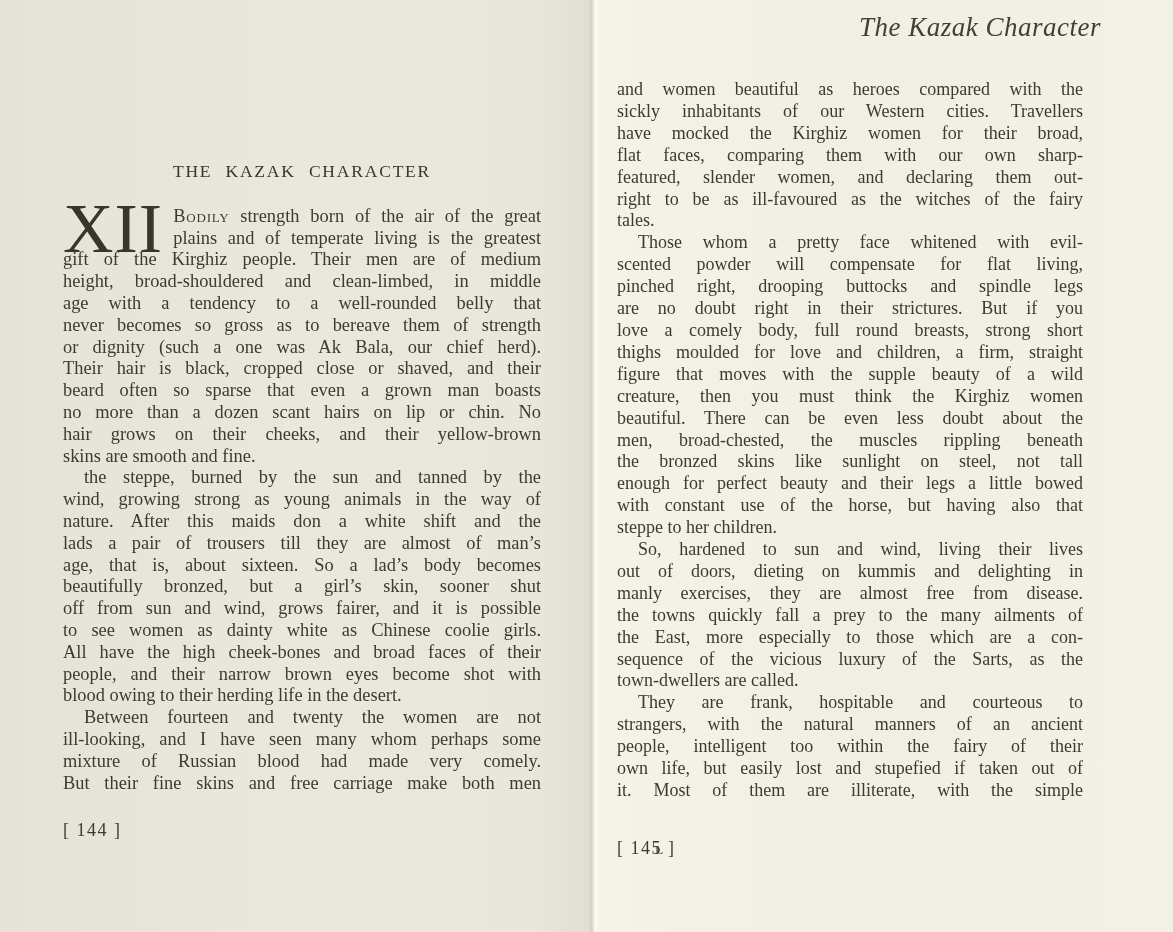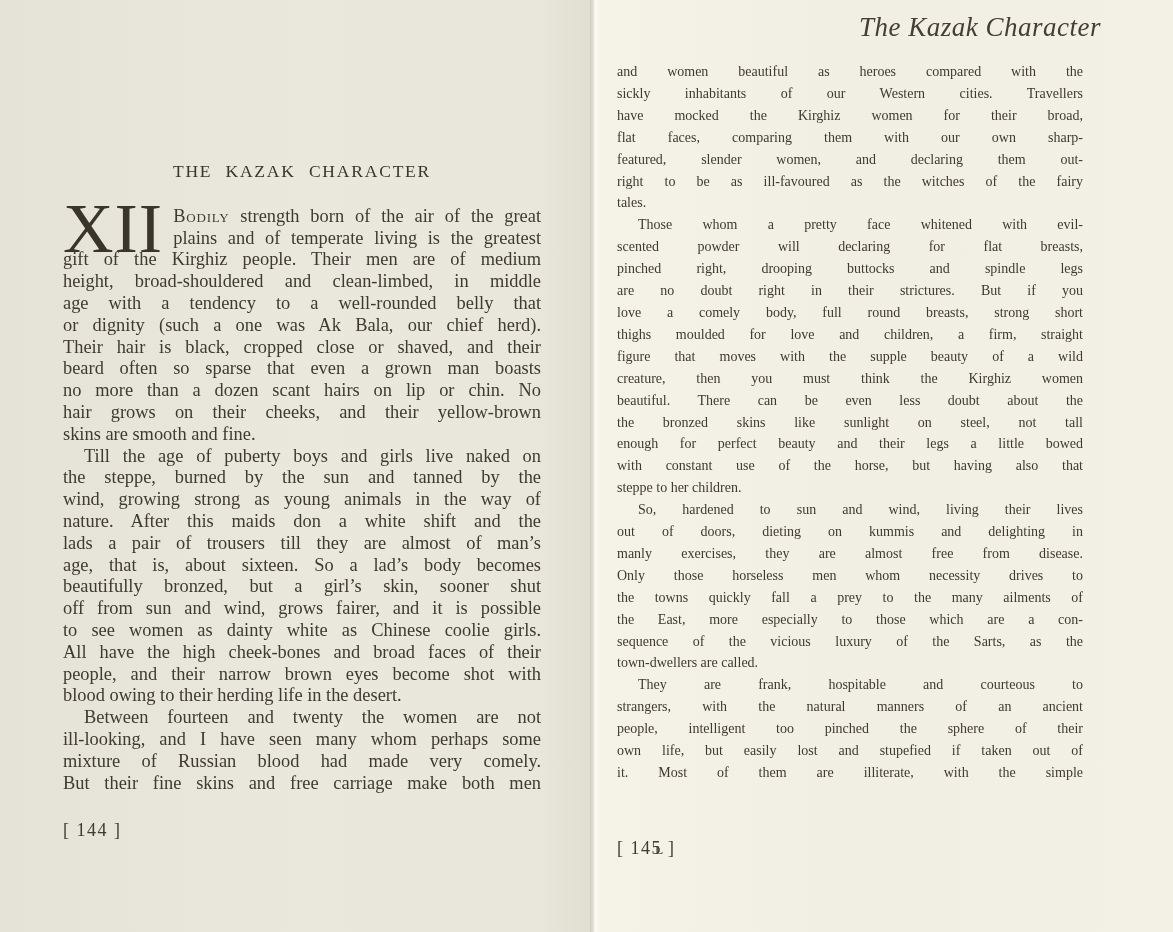"and women beautiful as heroes" .text-block-right { font-size: 14px -> 18px; top: 61px -> 79px }
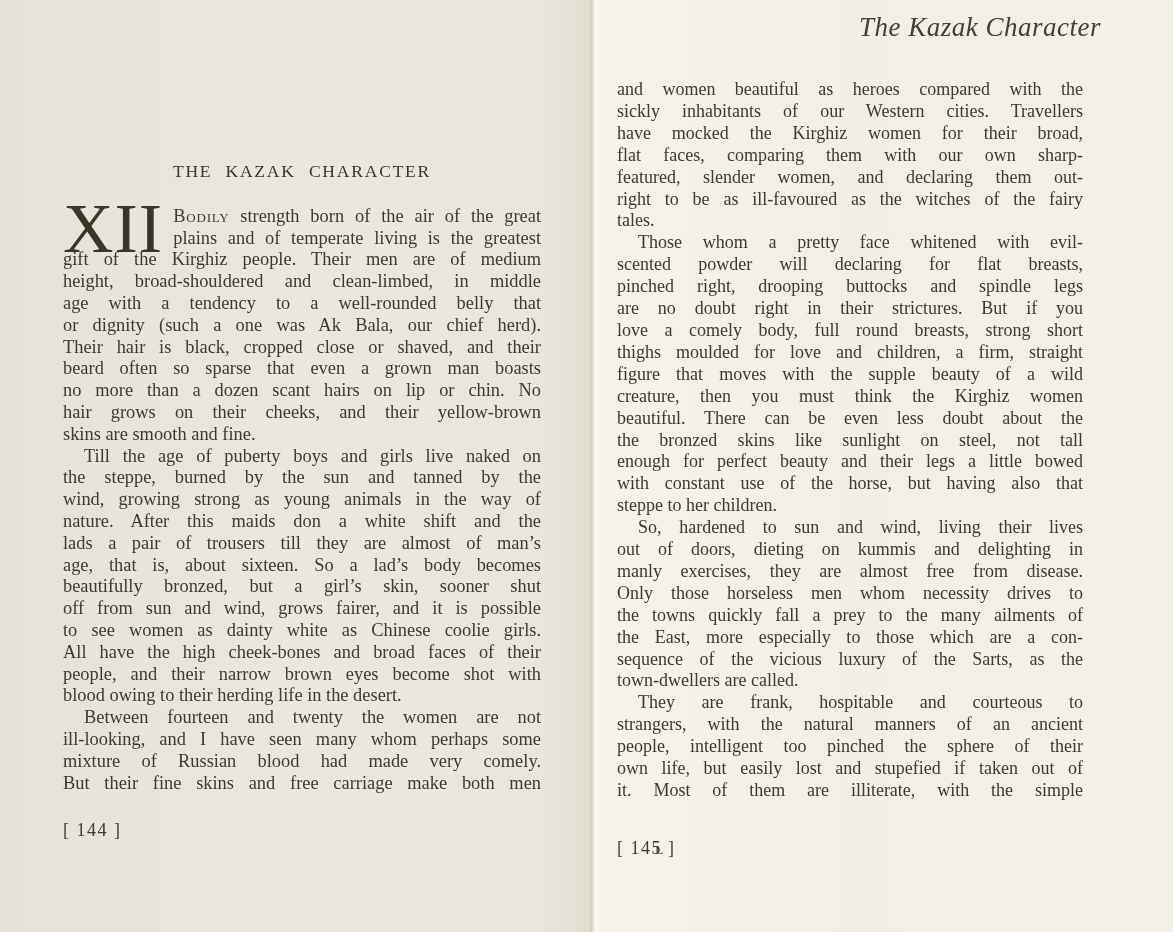"scented powder will declaring for" div.line { text: declaring for flat breasts -> compensate for flat living }
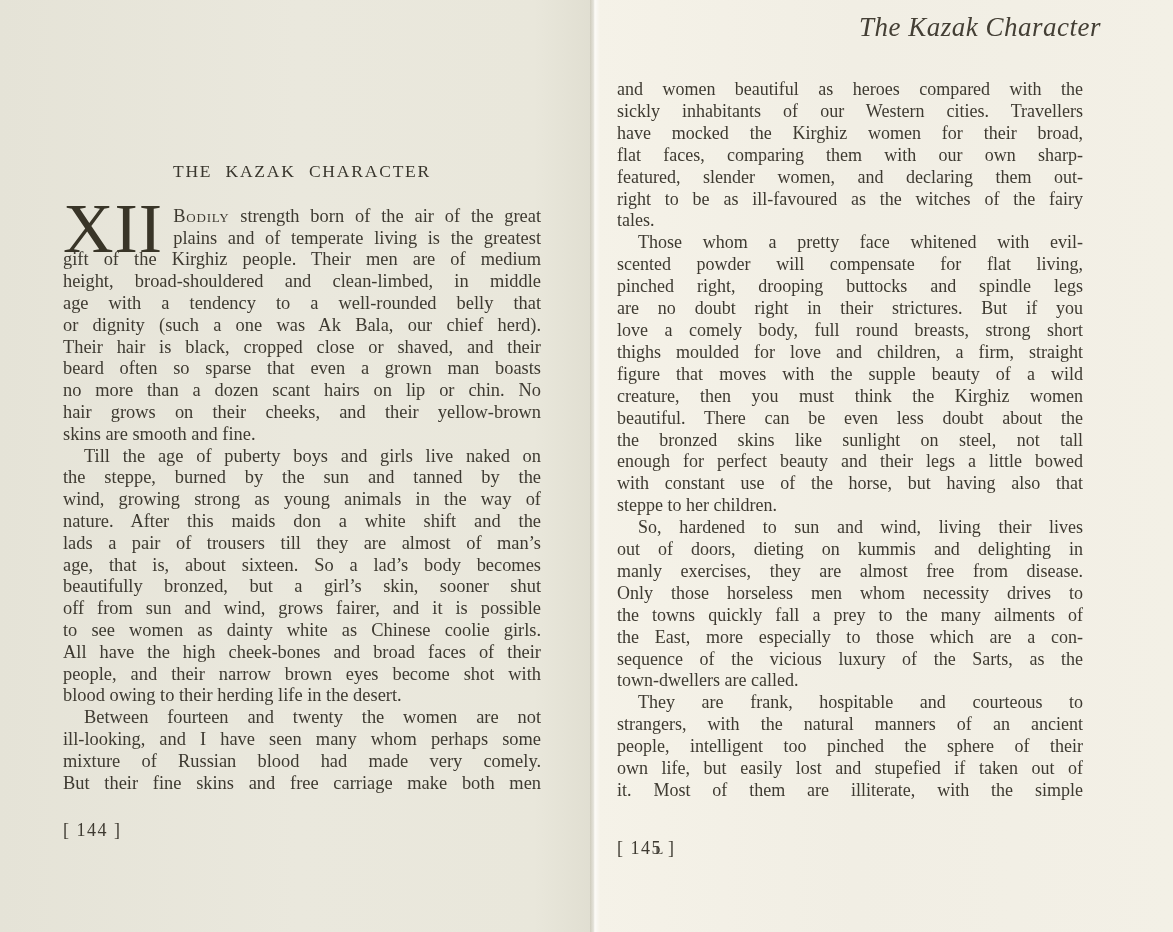"never becomes so gross as" div.line { html: none -> <div>never becomes so gross as to bereave them of strength</div> }
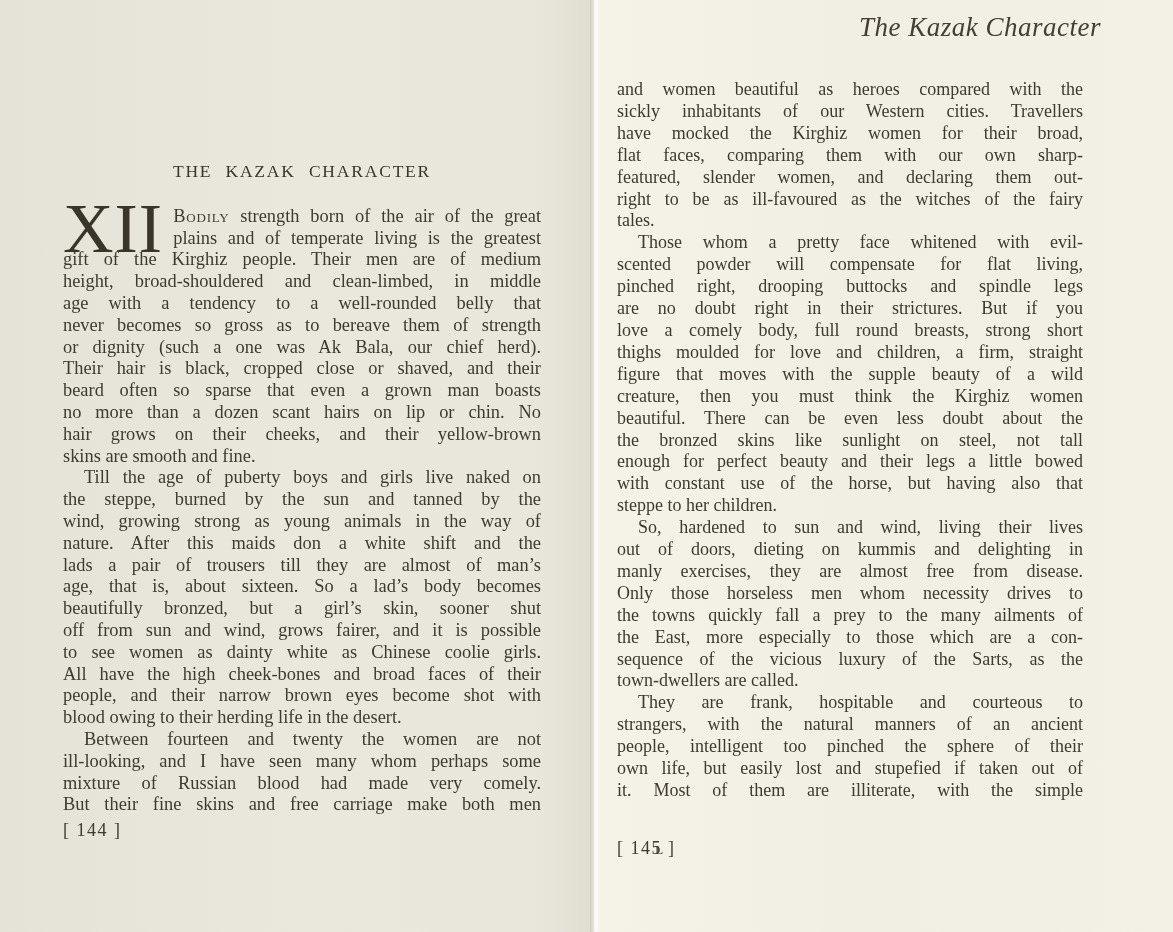"men, broad-chested, the muscles rippling" div.line { html: none -> <div>men, broad-chested, the muscles rippling beneath</div> }
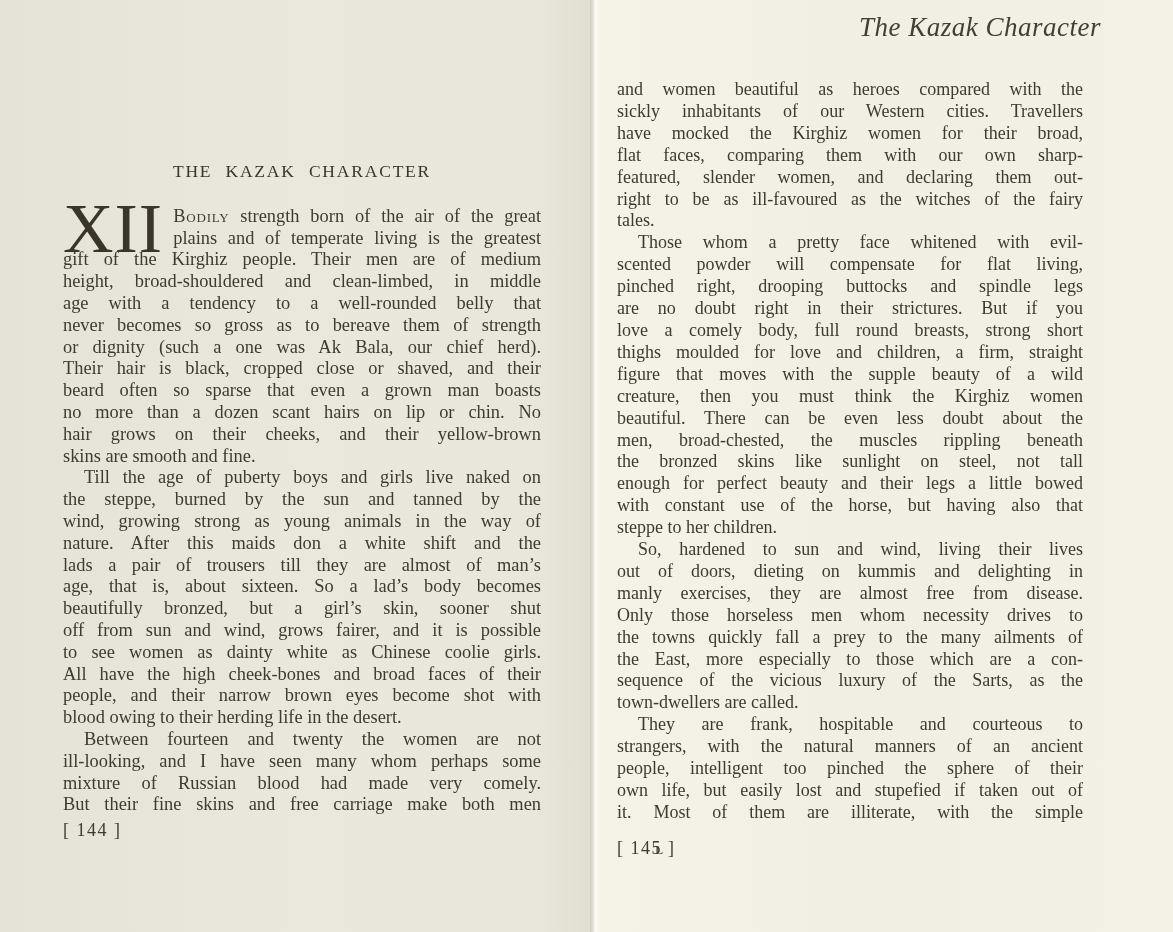"Till the age of puberty" div.line { html: <div>Till the age of puberty boys and girls live naked on</div> -> none }
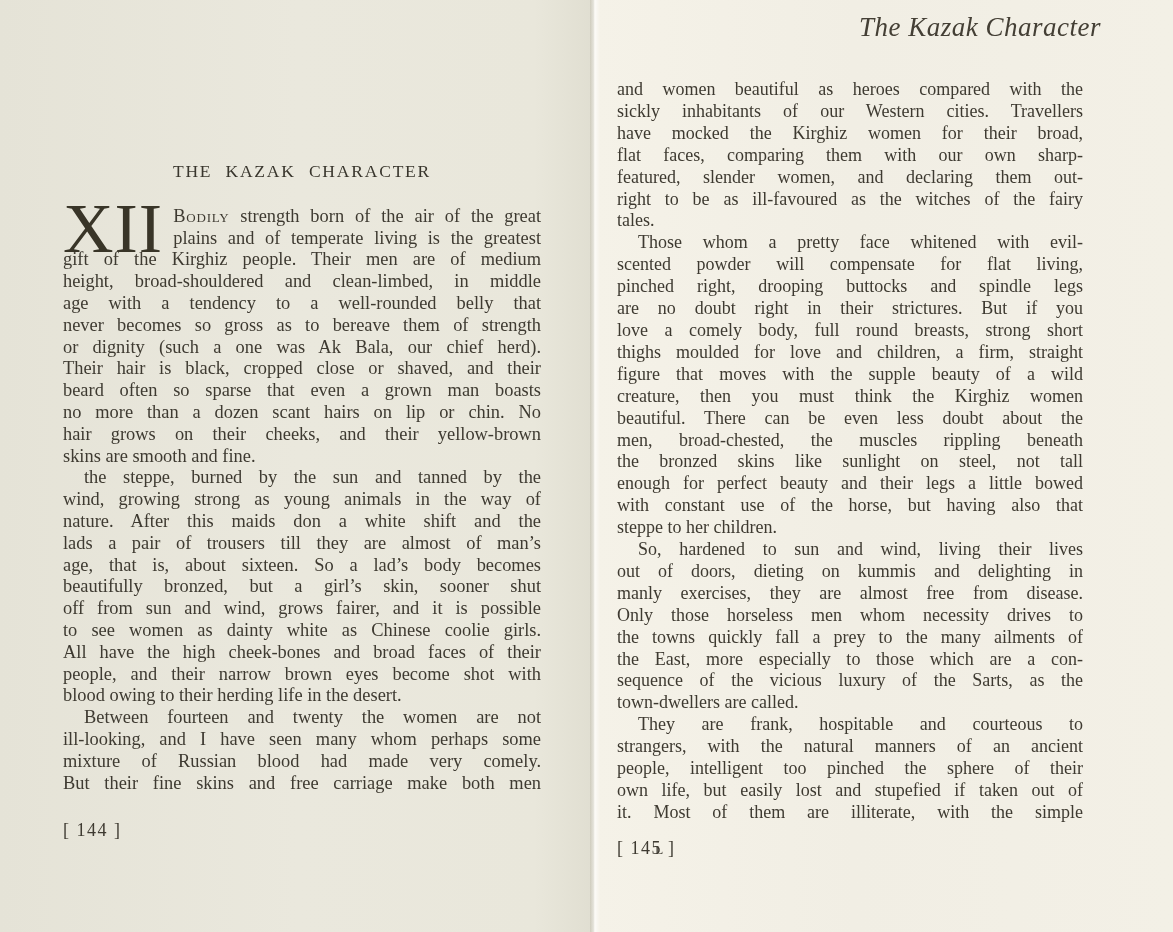"Only those horseless men whom" div.line { html: <div>Only those horseless men whom necessity drives to</div> -> none }
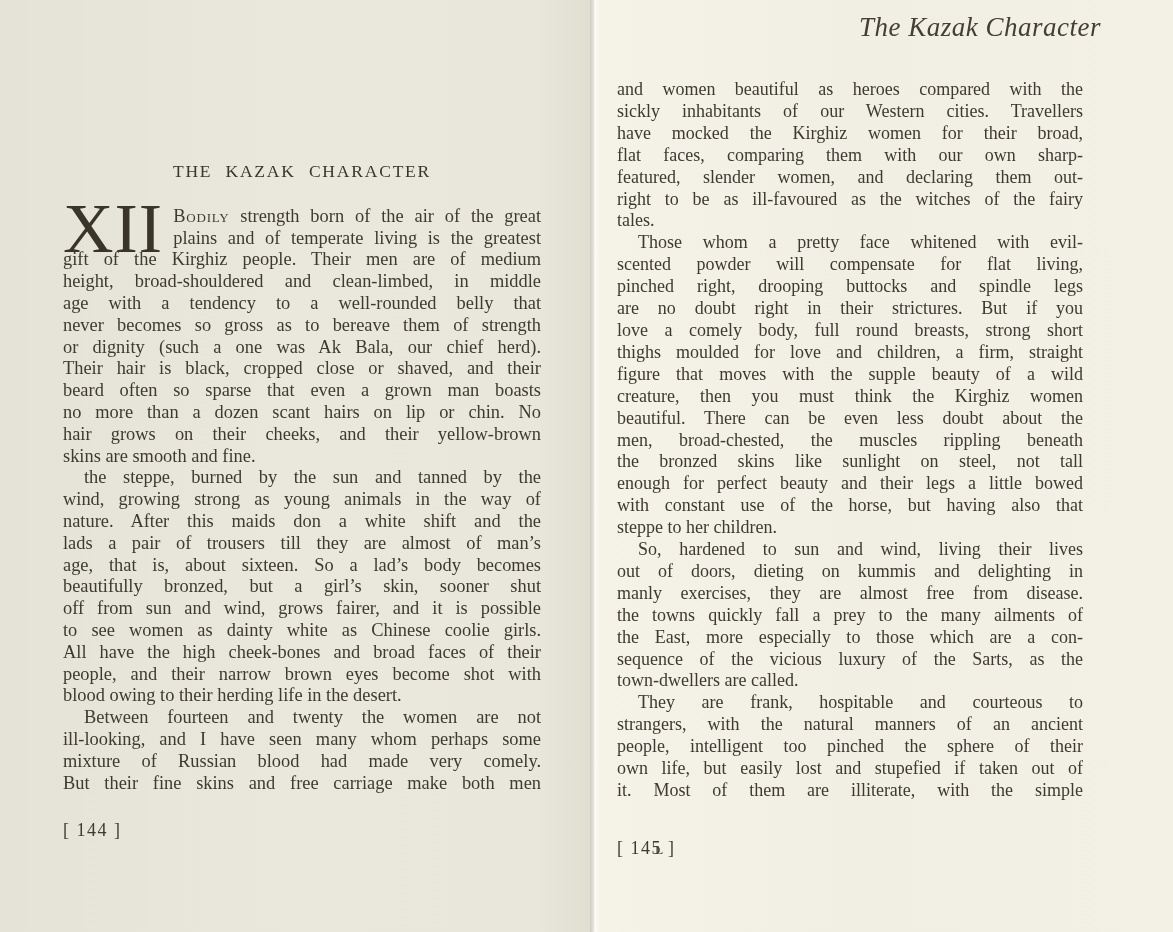"people, intelligent too pinched the" div.line { text: pinched the sphere -> within the fairy }
